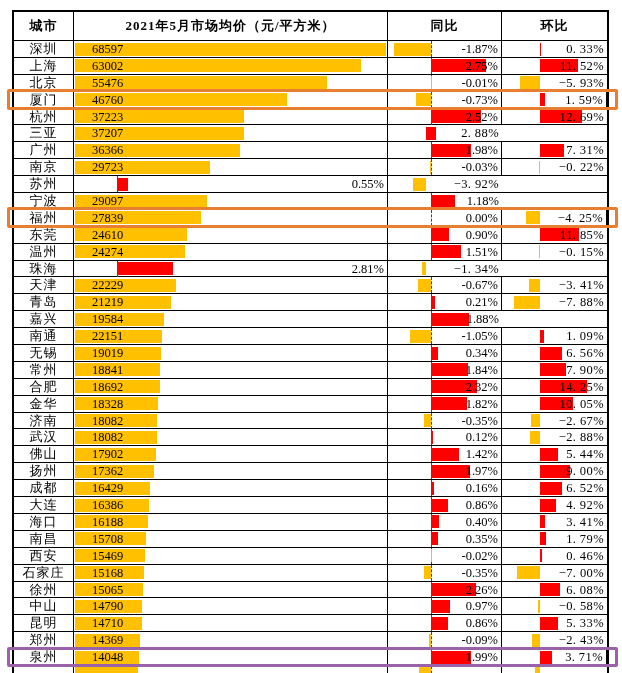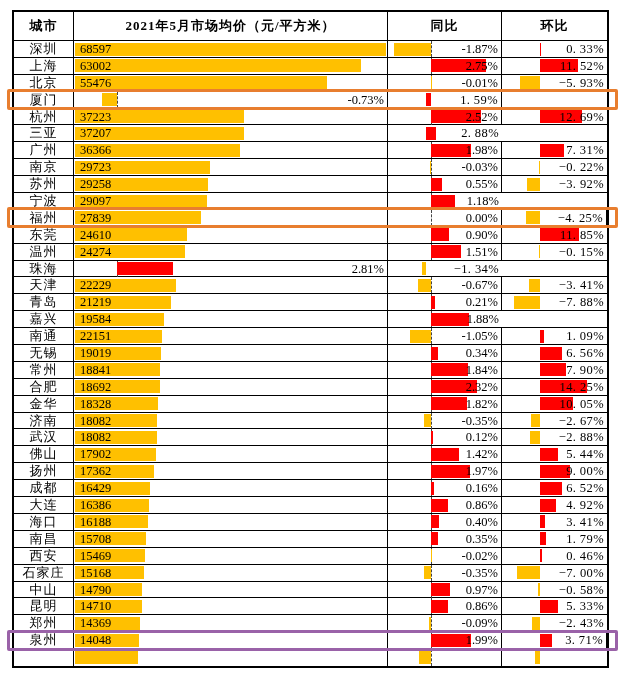"68597" .price-label { left: 6px -> 18px }
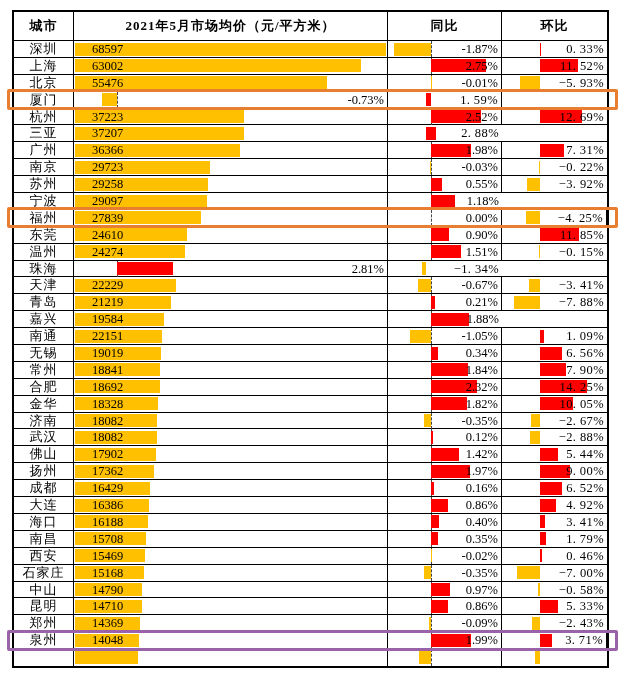"46760" div.cell { html: none -> <div> <div></div> <span>46760</span> </div> }
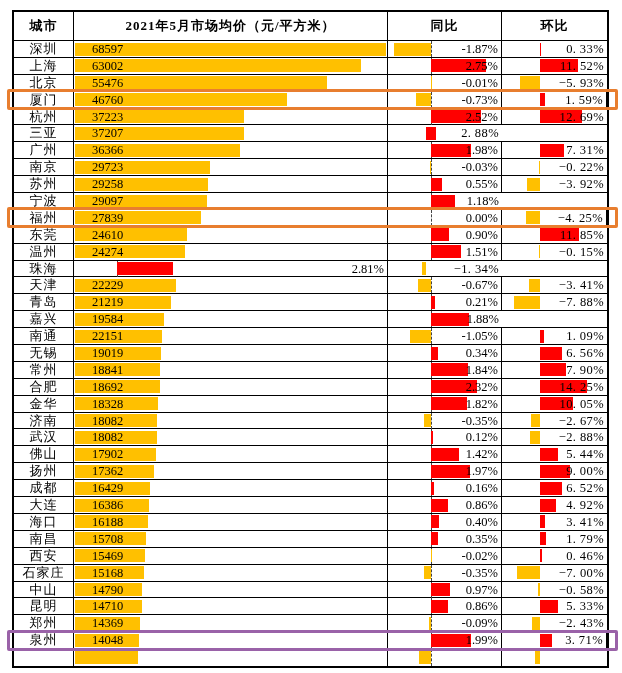"29258" div.cell { html: <div> <div></div> <span>29258</span> </div> -> none }
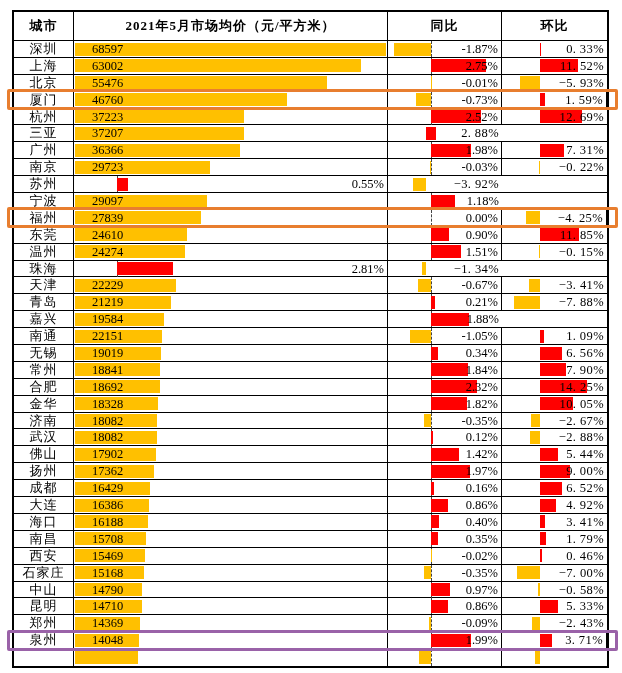"徐州" div.row { html: none -> <div> <div> <span>徐州</span> </div> <div> <div></div> <span>15065</span> </div> <div> <div></div> <div></div> <span>2.26%</span> </div> <div> <div></div> <span>6. 08%</span> </div> </div> }
